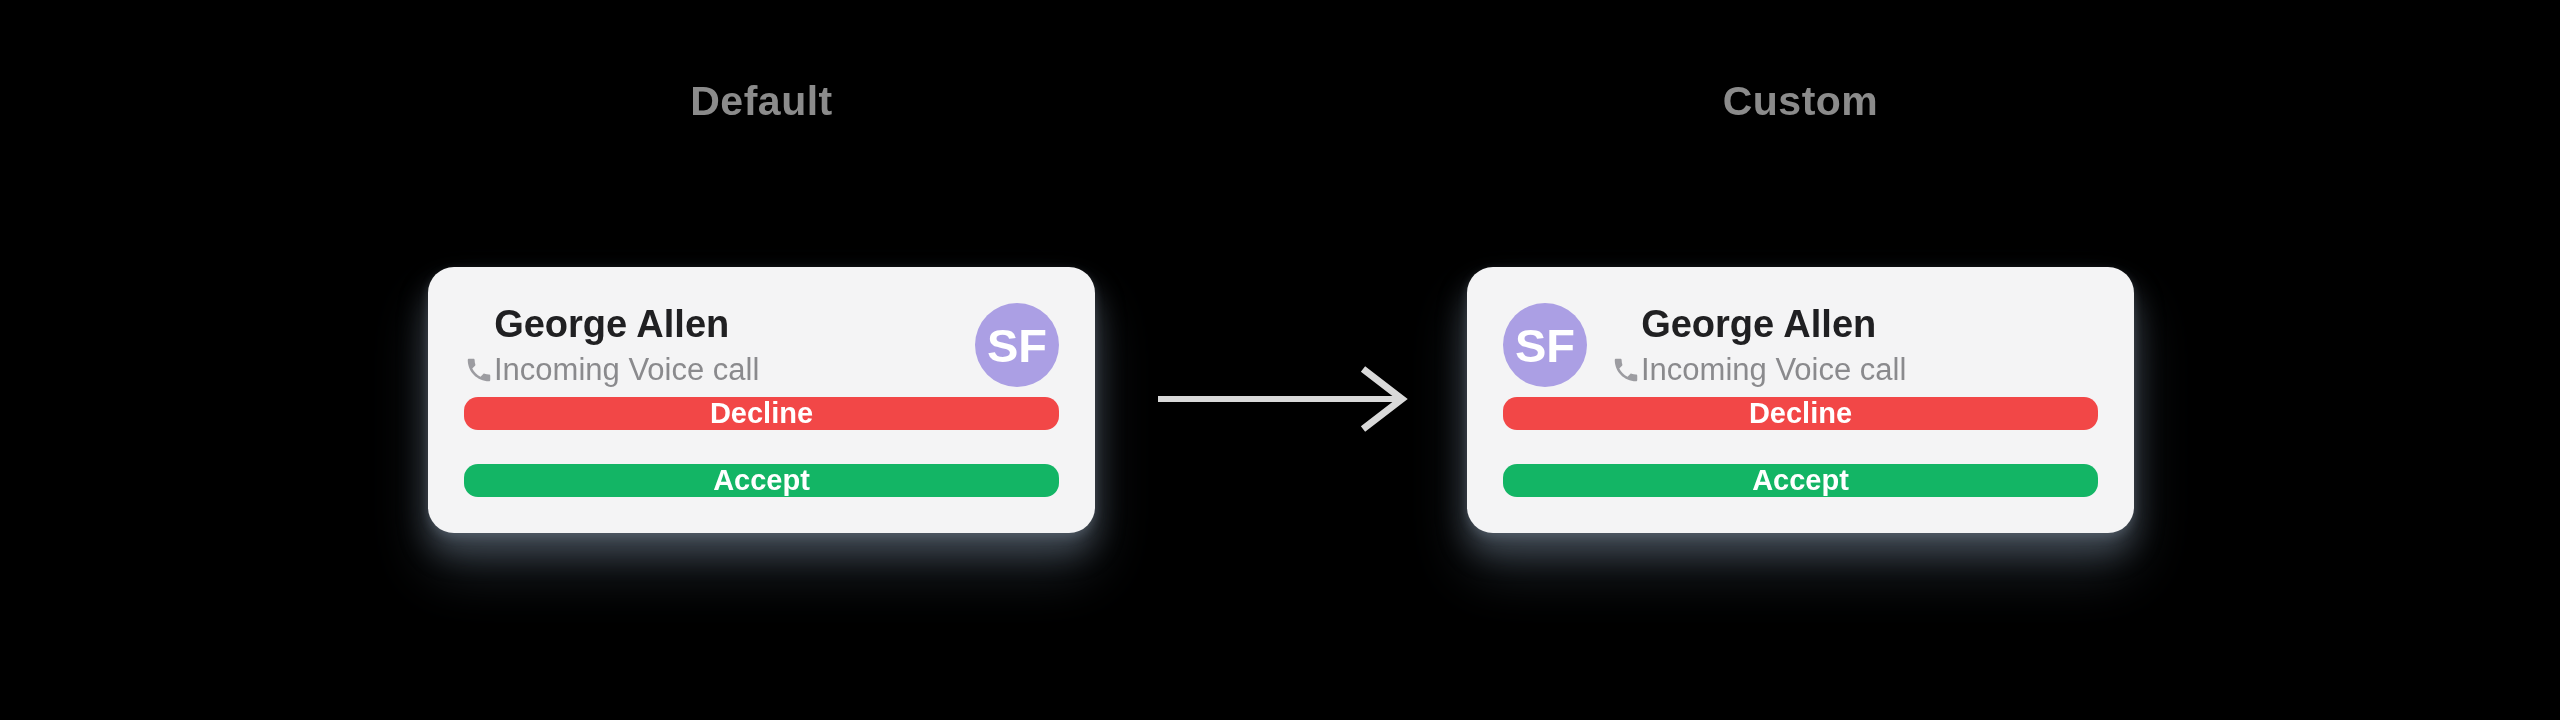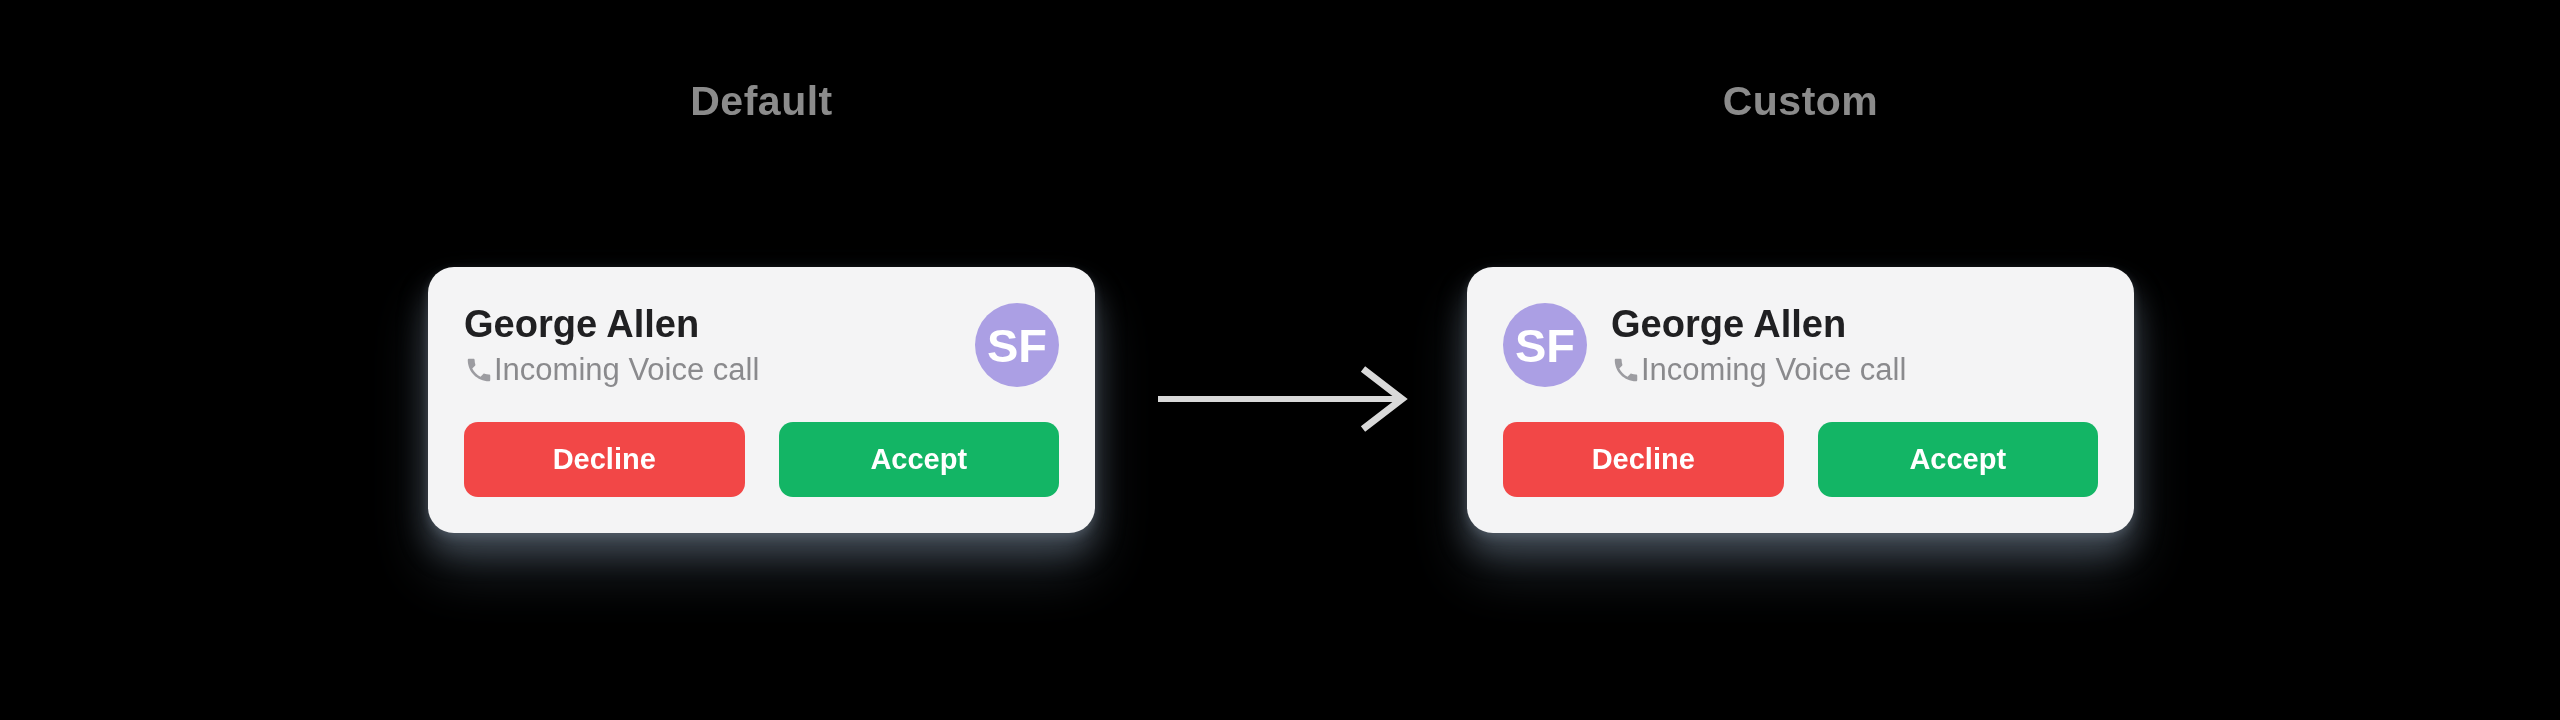"George Allen" .card-header { text-align: none -> center }
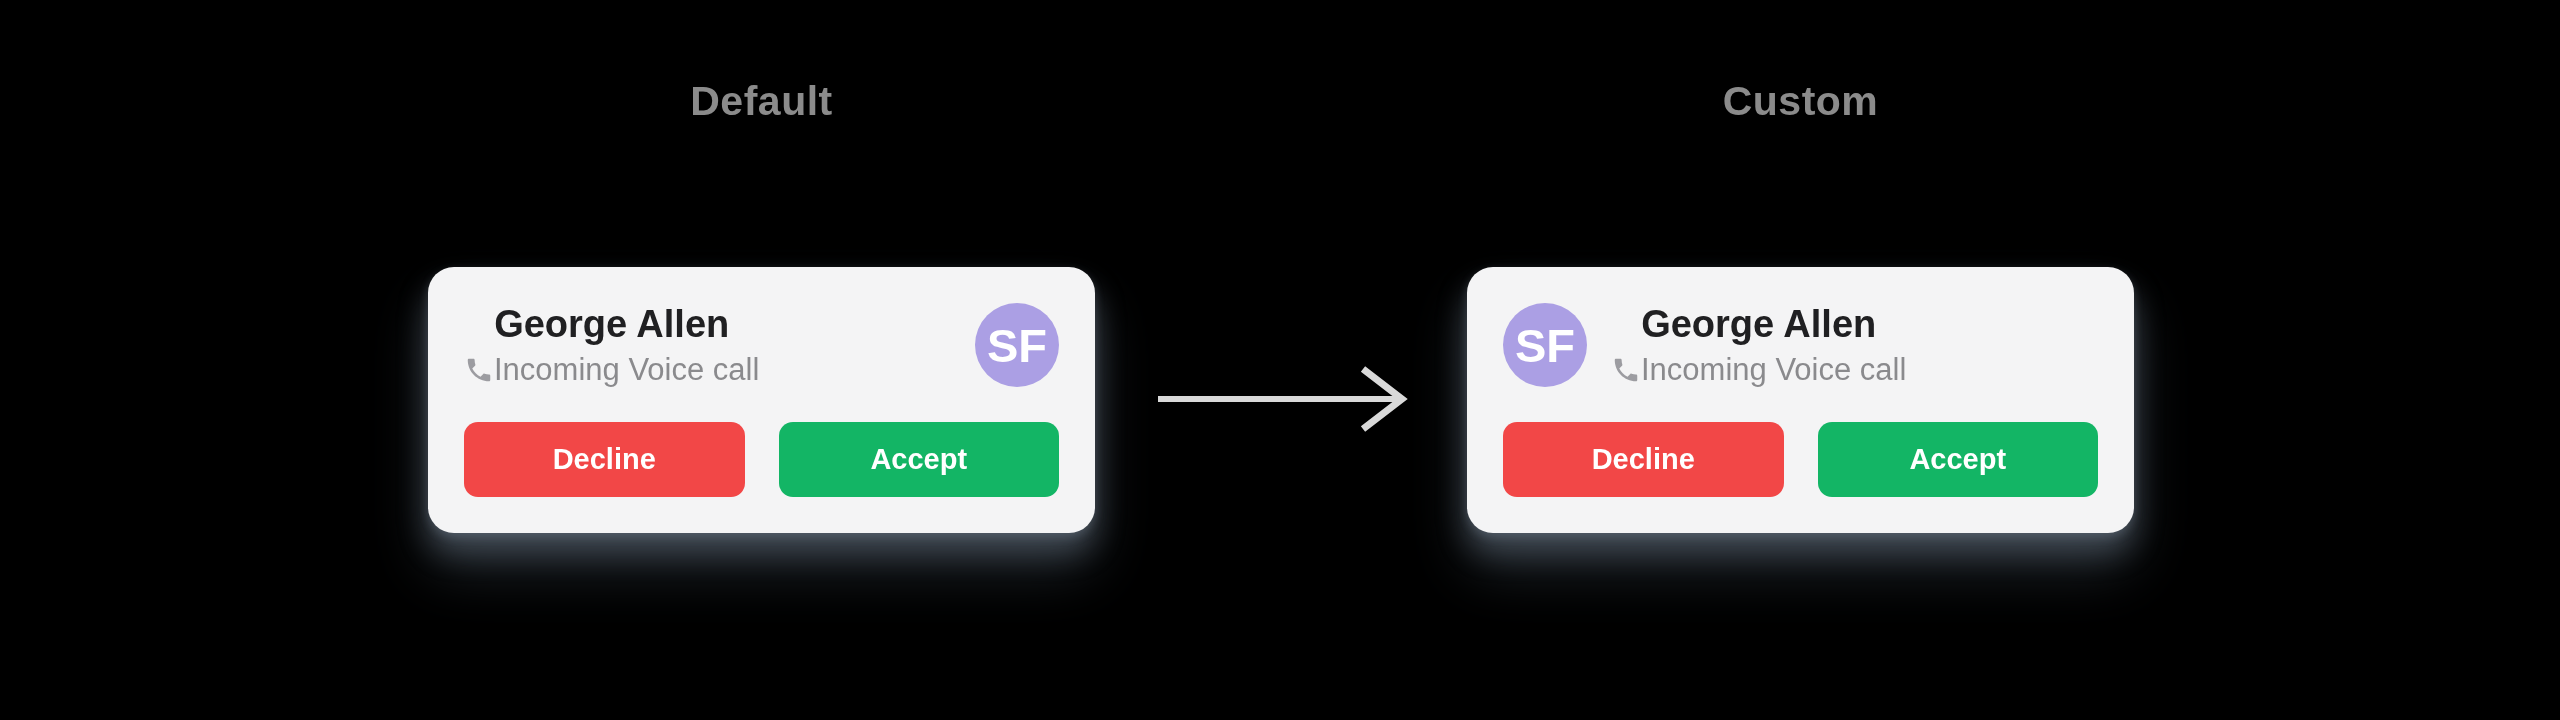"Decline" .button-row { flex-direction: none -> column }
